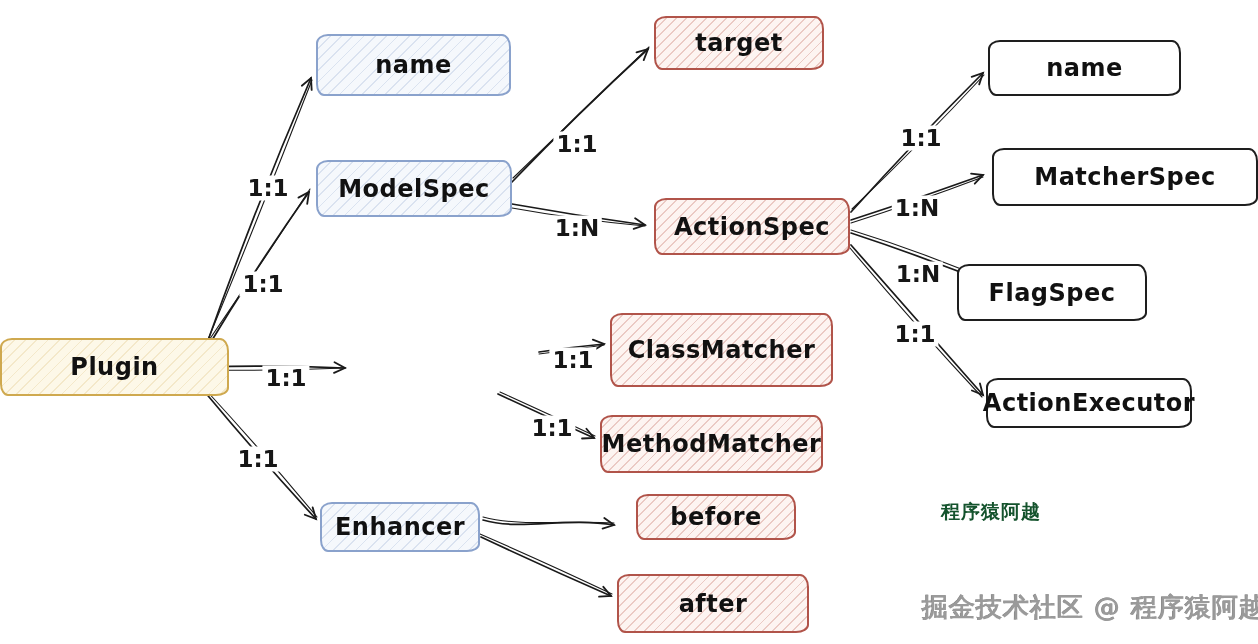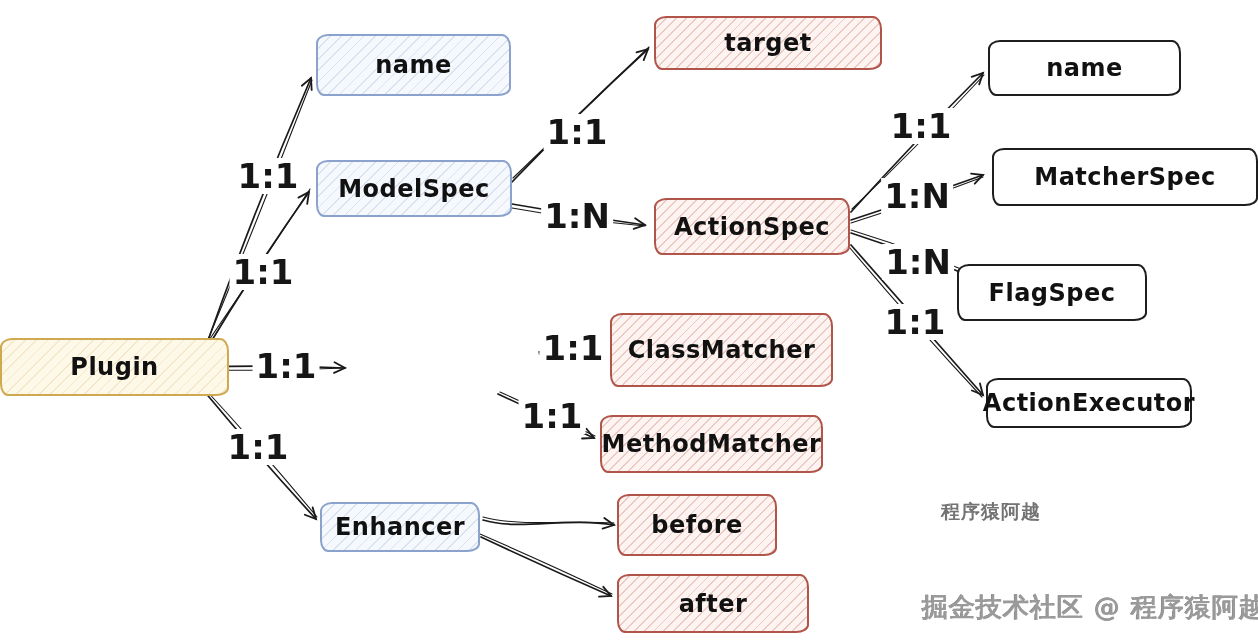"target" div.node { width: 228px -> 170px }
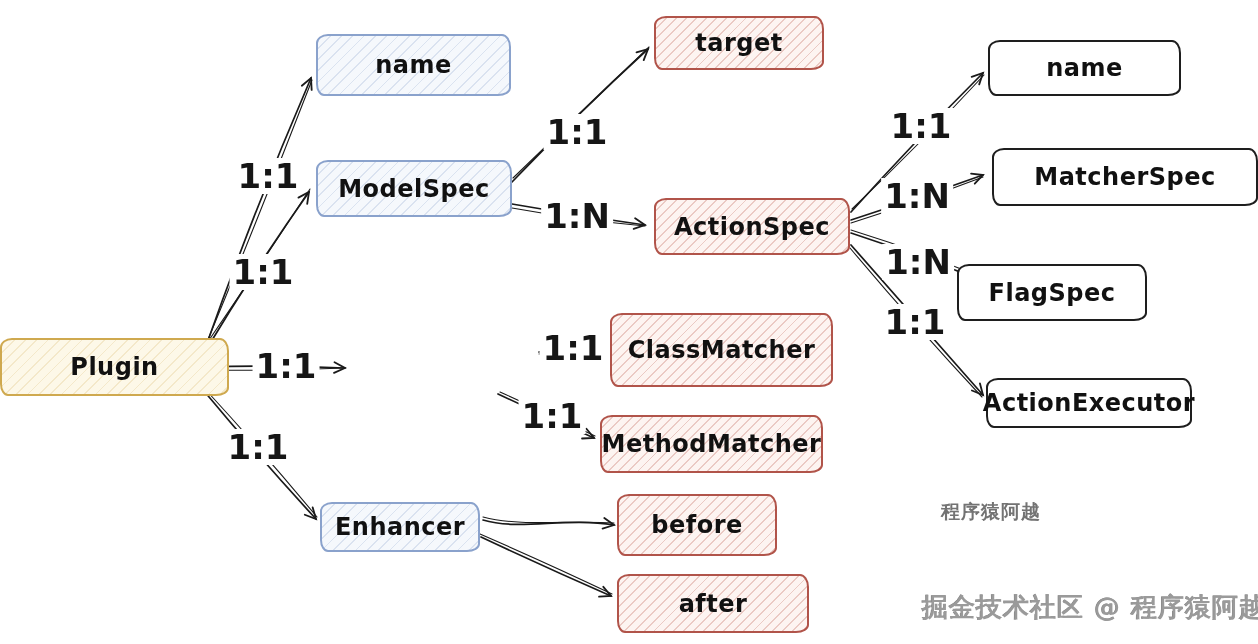"1:1" .elabel { font-size: 34px -> 23px; margin-top: none -> 12px }
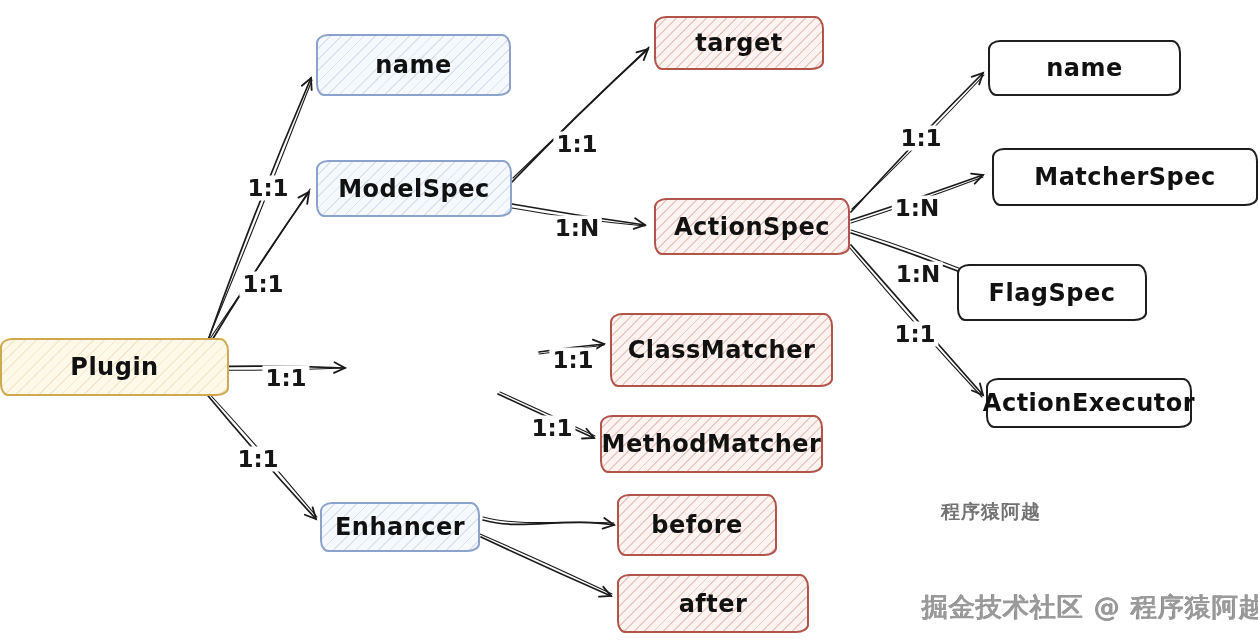"before" div.node { height: 62px -> 46px; left: 617px -> 636px }
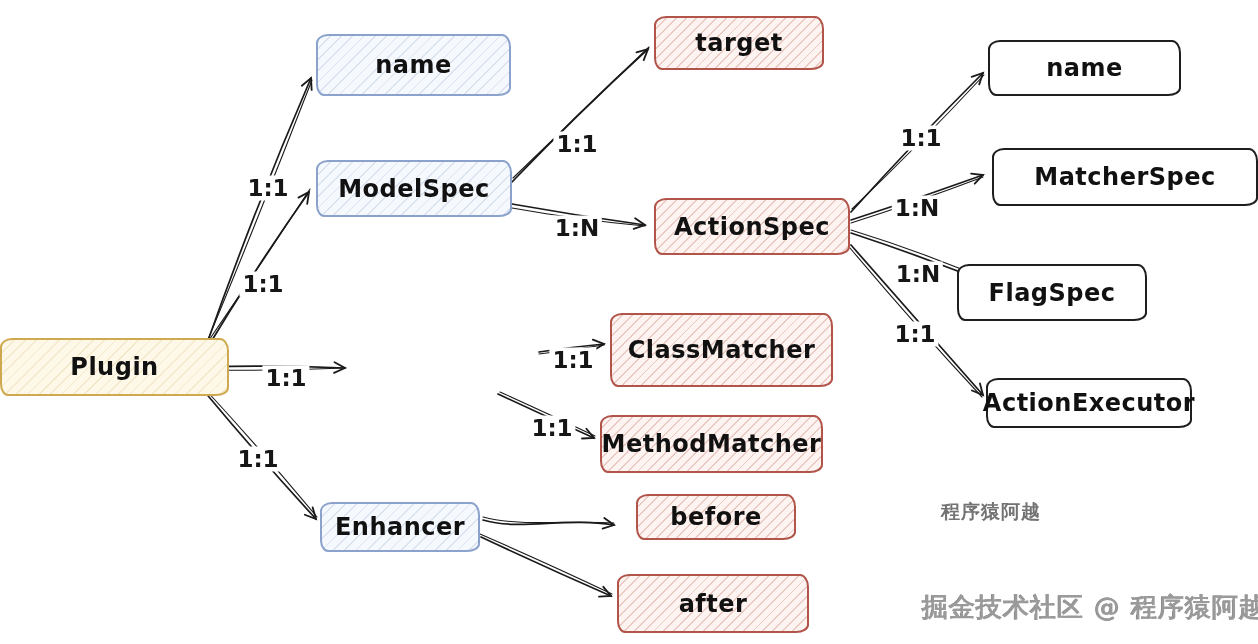"程序猿阿越" .wm-small { color: #737373 -> #14532d }
